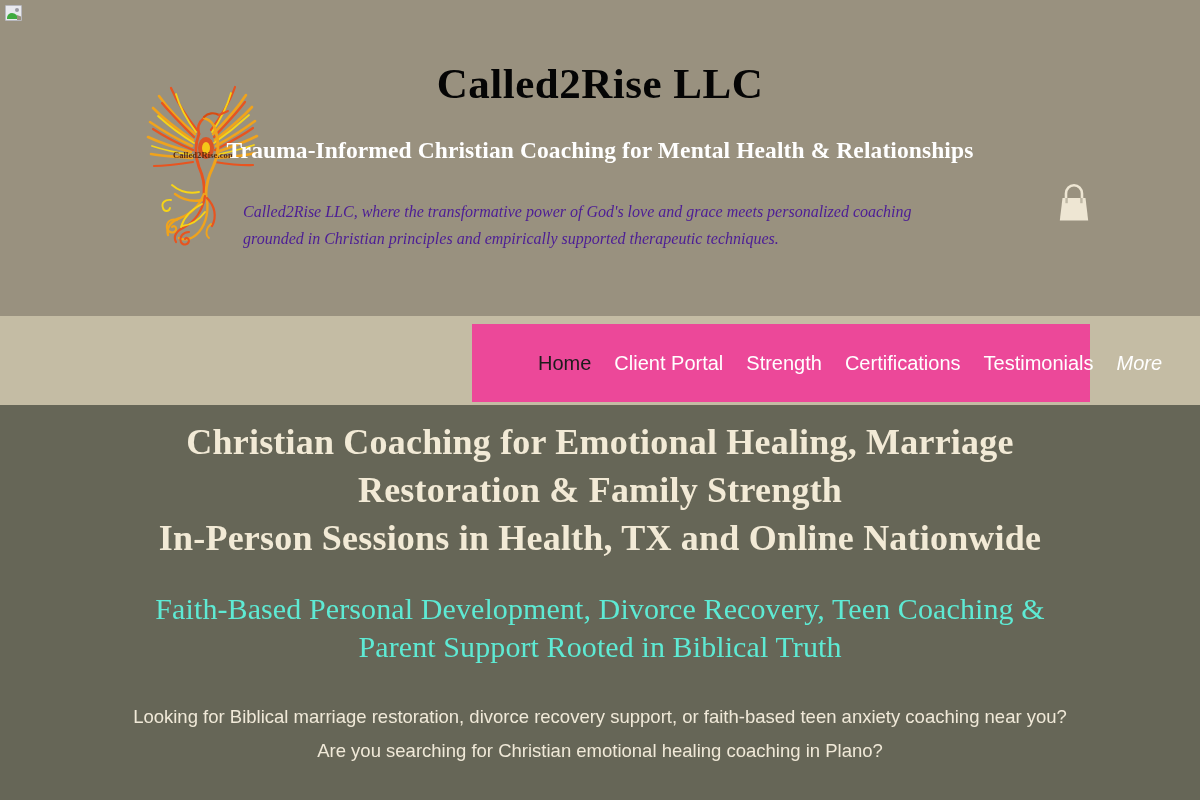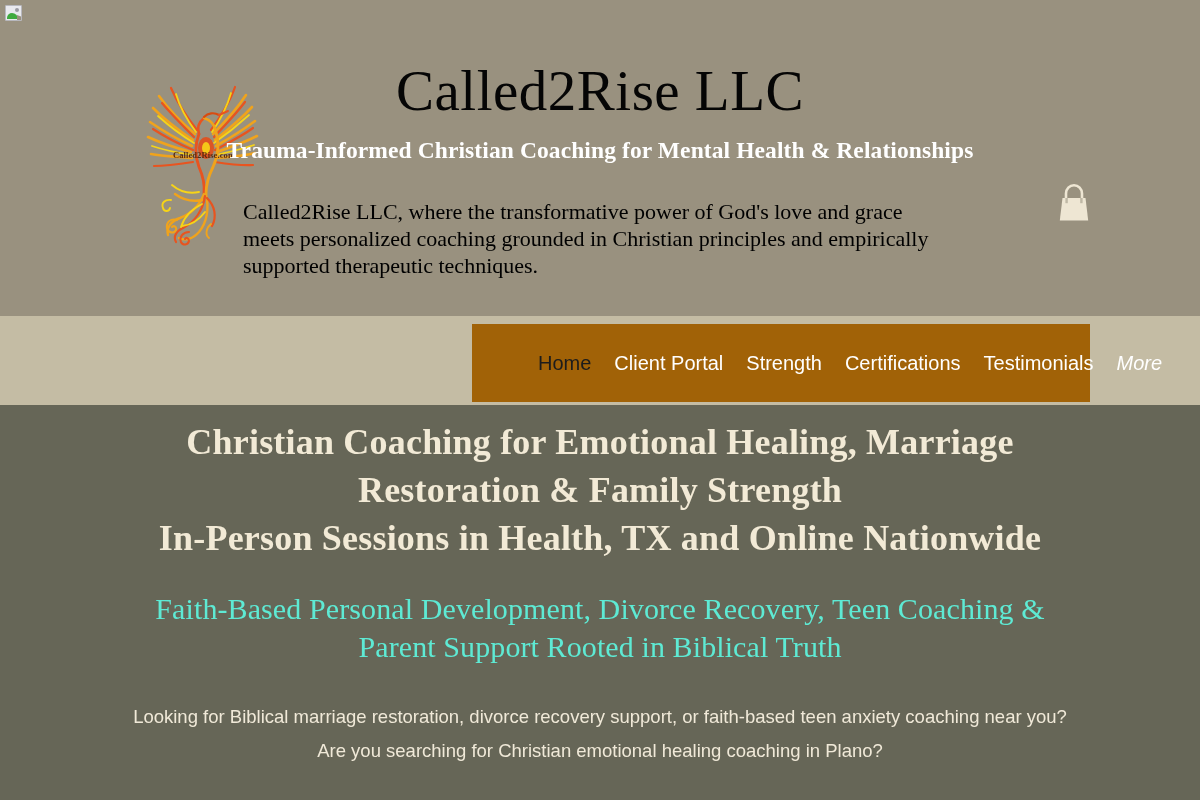"Called2Rise LLC" .site-title { font-size: 57px -> 43px; font-weight: 400 -> 700 }
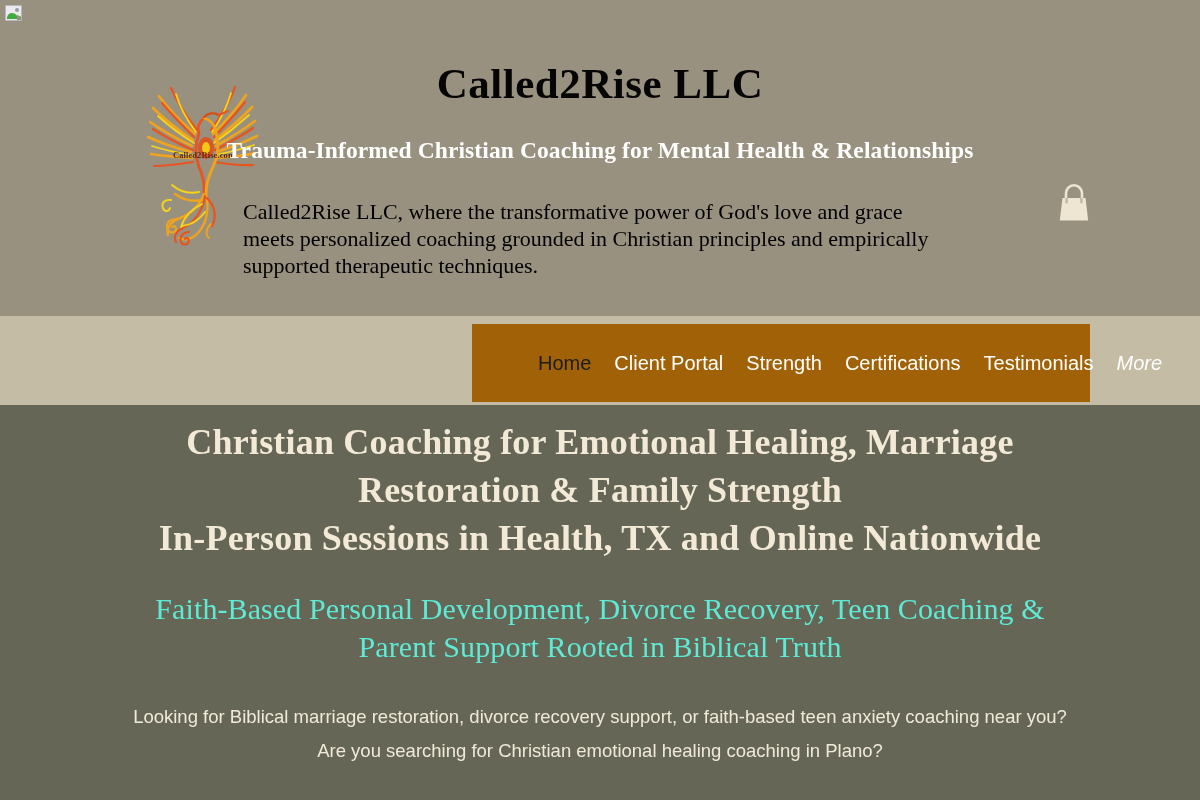"Called2Rise LLC, where the" .site-tagline { color: #000000 -> #4c1d95; font-size: 22px -> 16px; font-style: none -> italic }
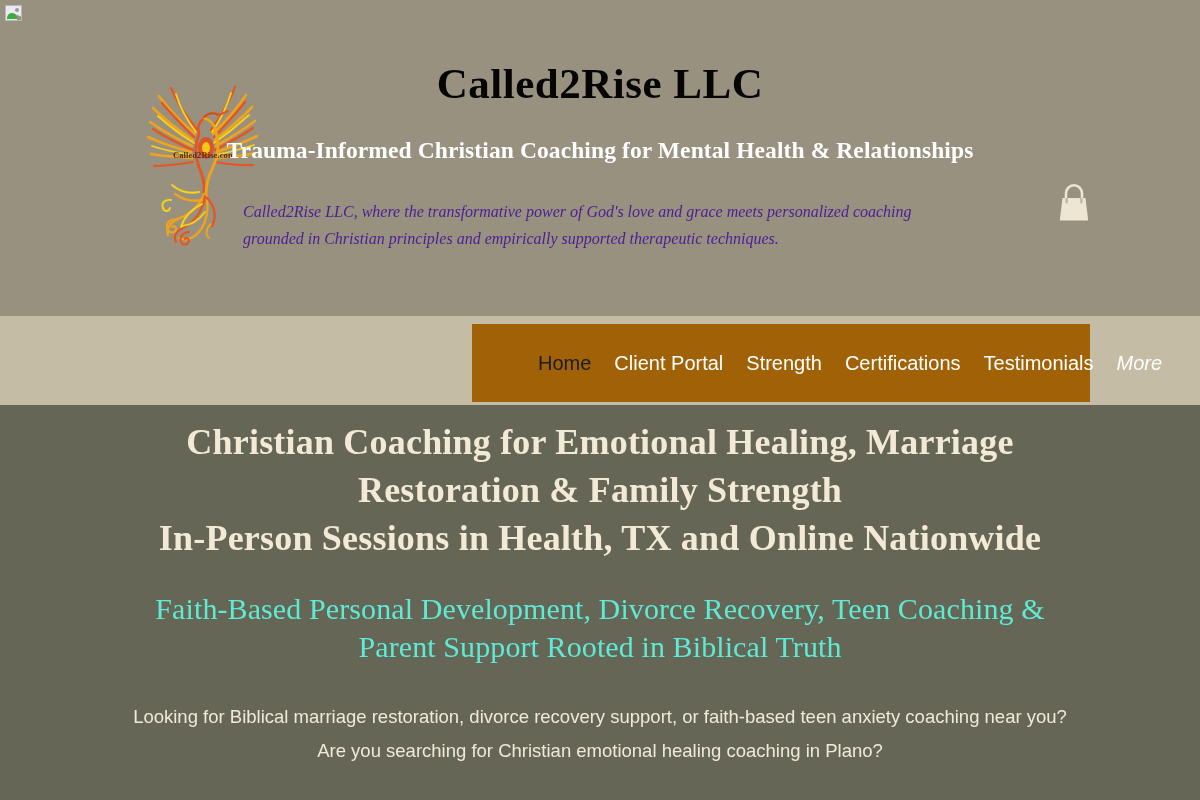"Home" .nav-block { background: #a16207 -> #ec4899 }
